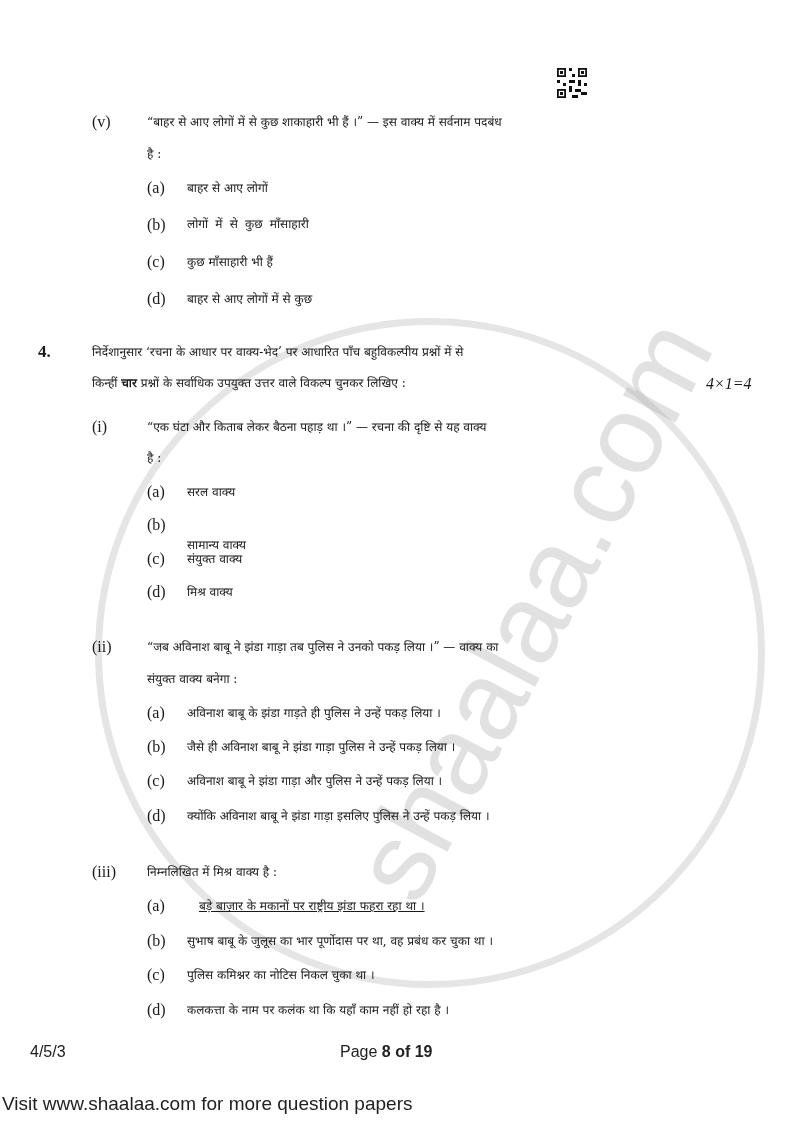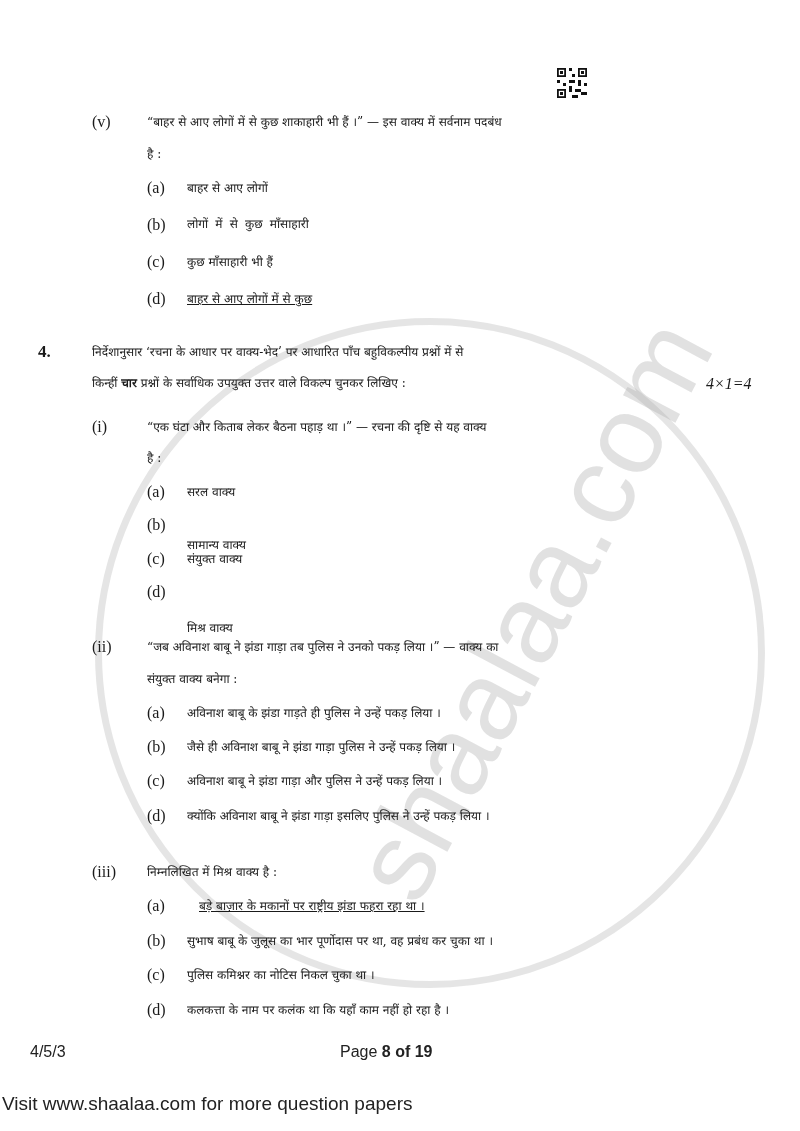"बाहर से आए लोगों में" div.line { text-decoration: underline -> none }
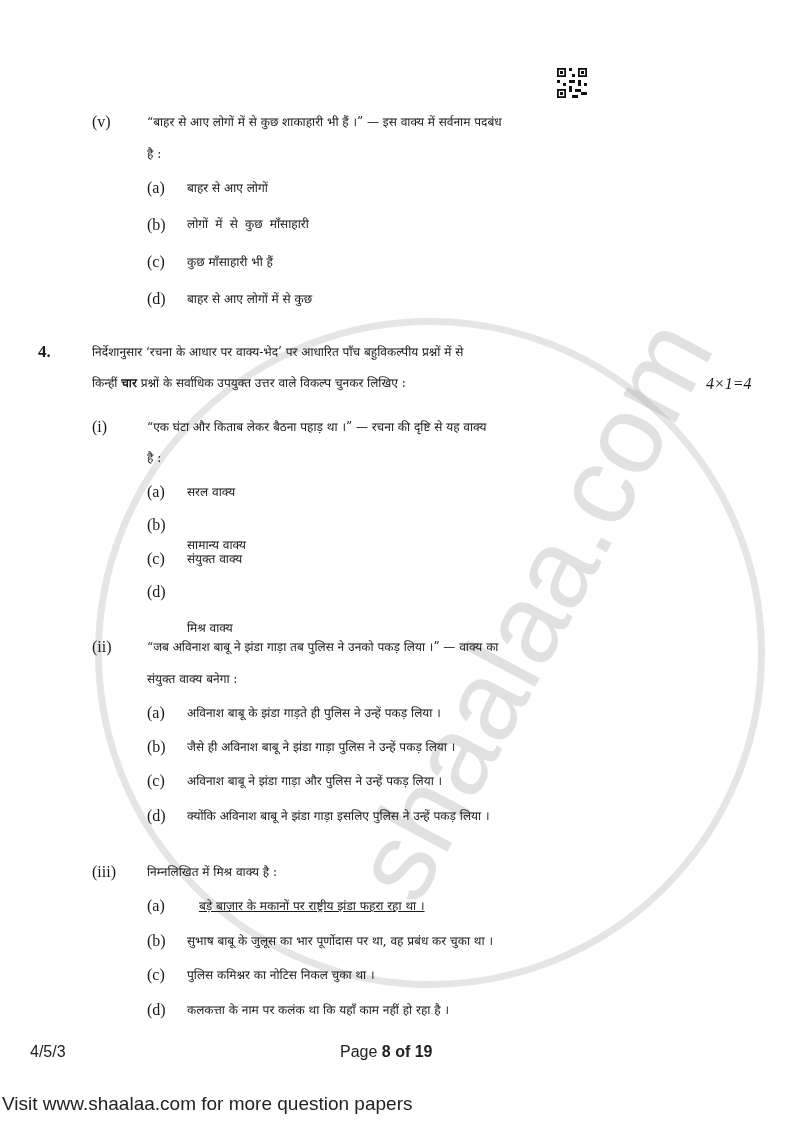"मिश्र वाक्य" div.line { margin-top: 36px -> none }
